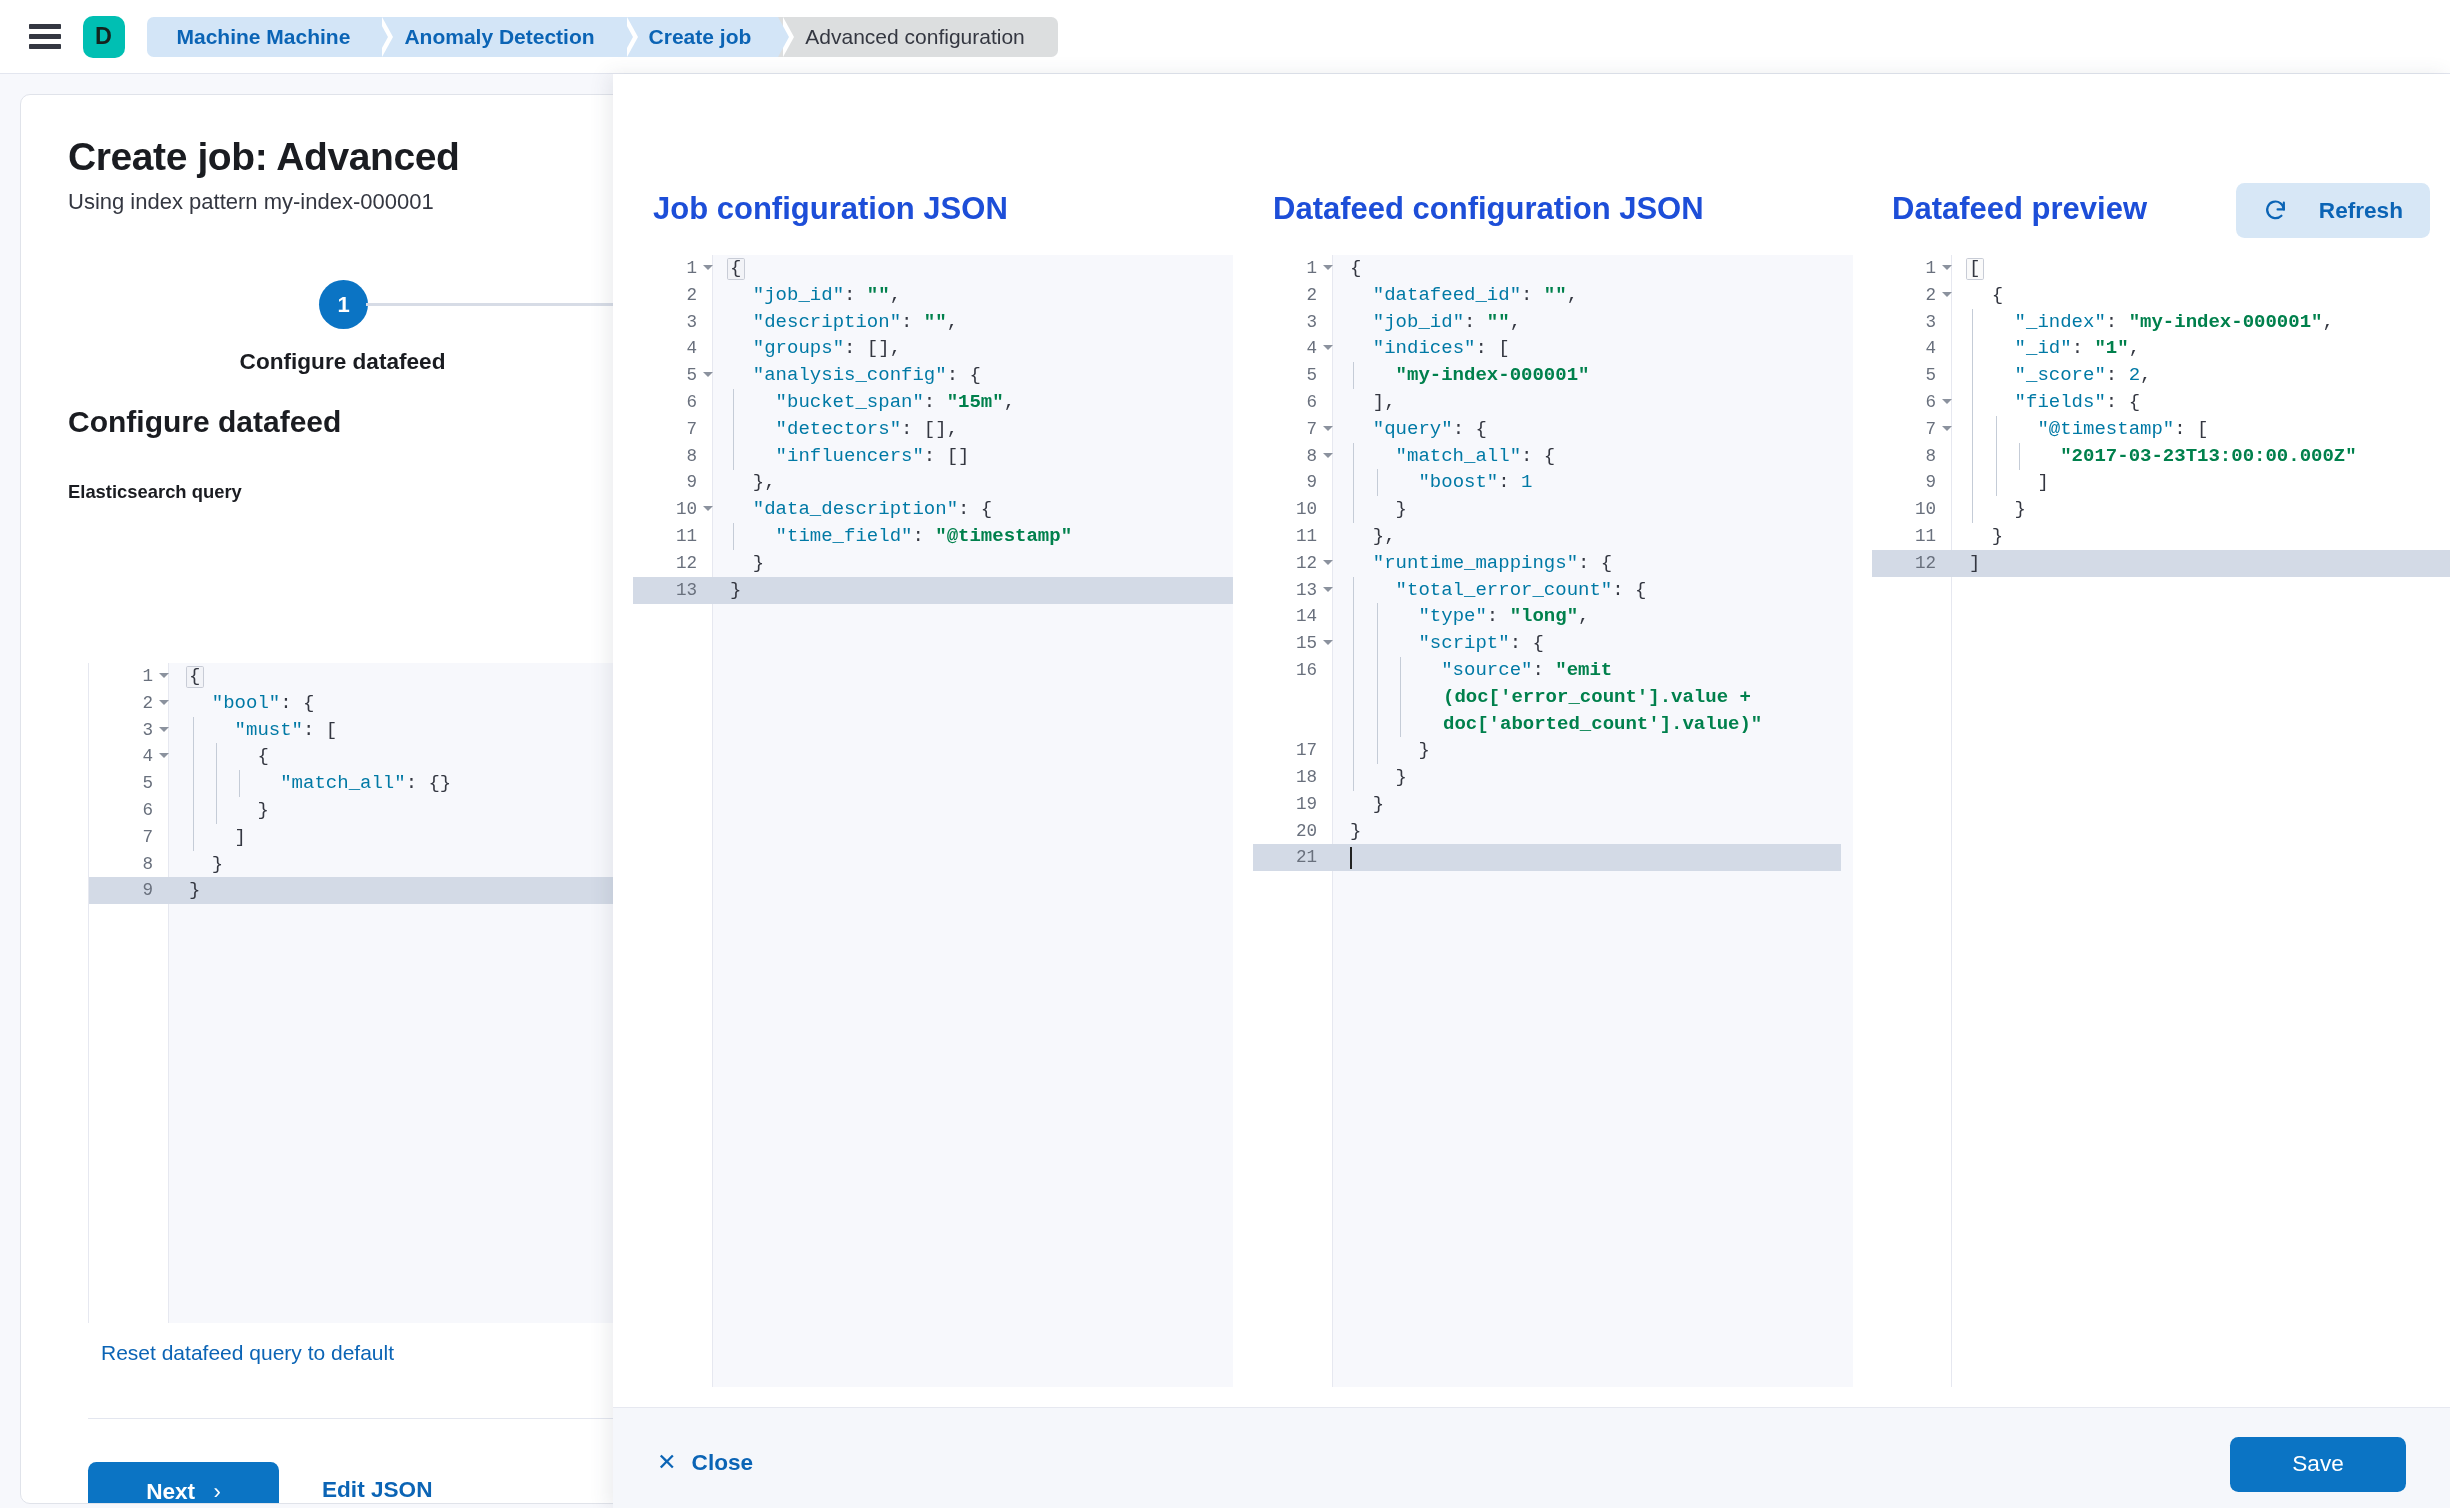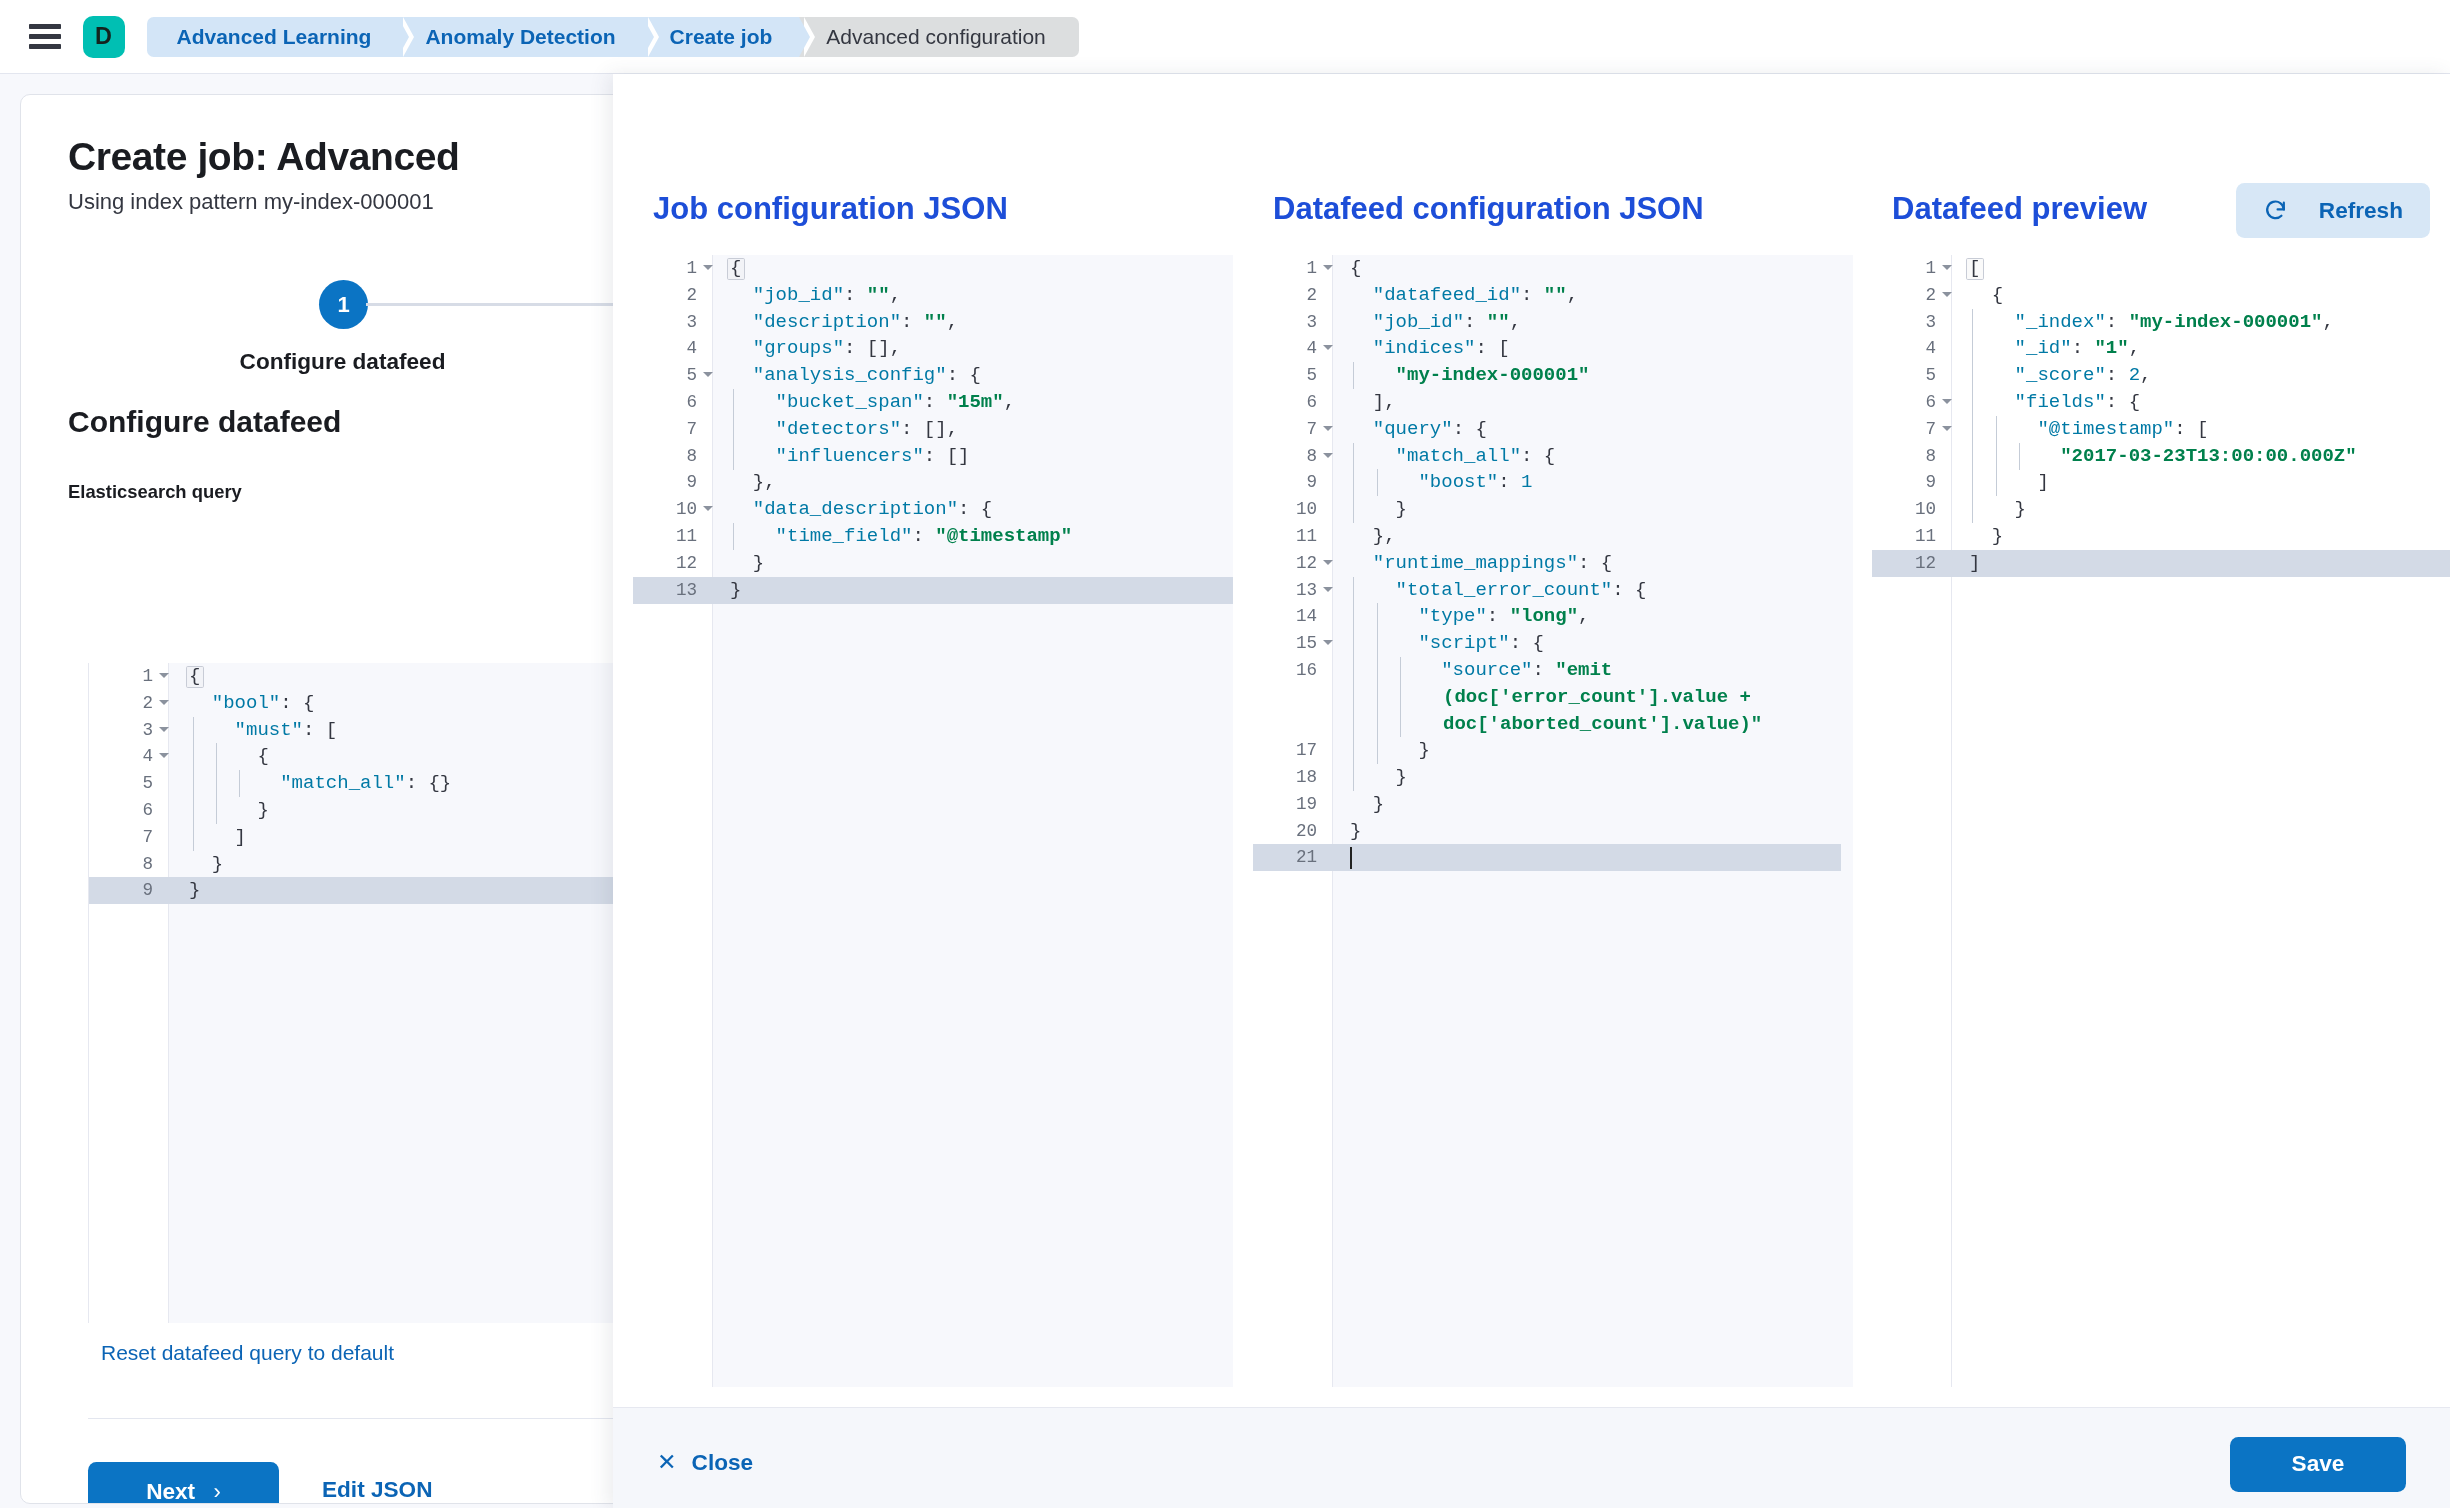"Advanced Learning" div.crumb { text: Advanced Learning -> Machine Machine }
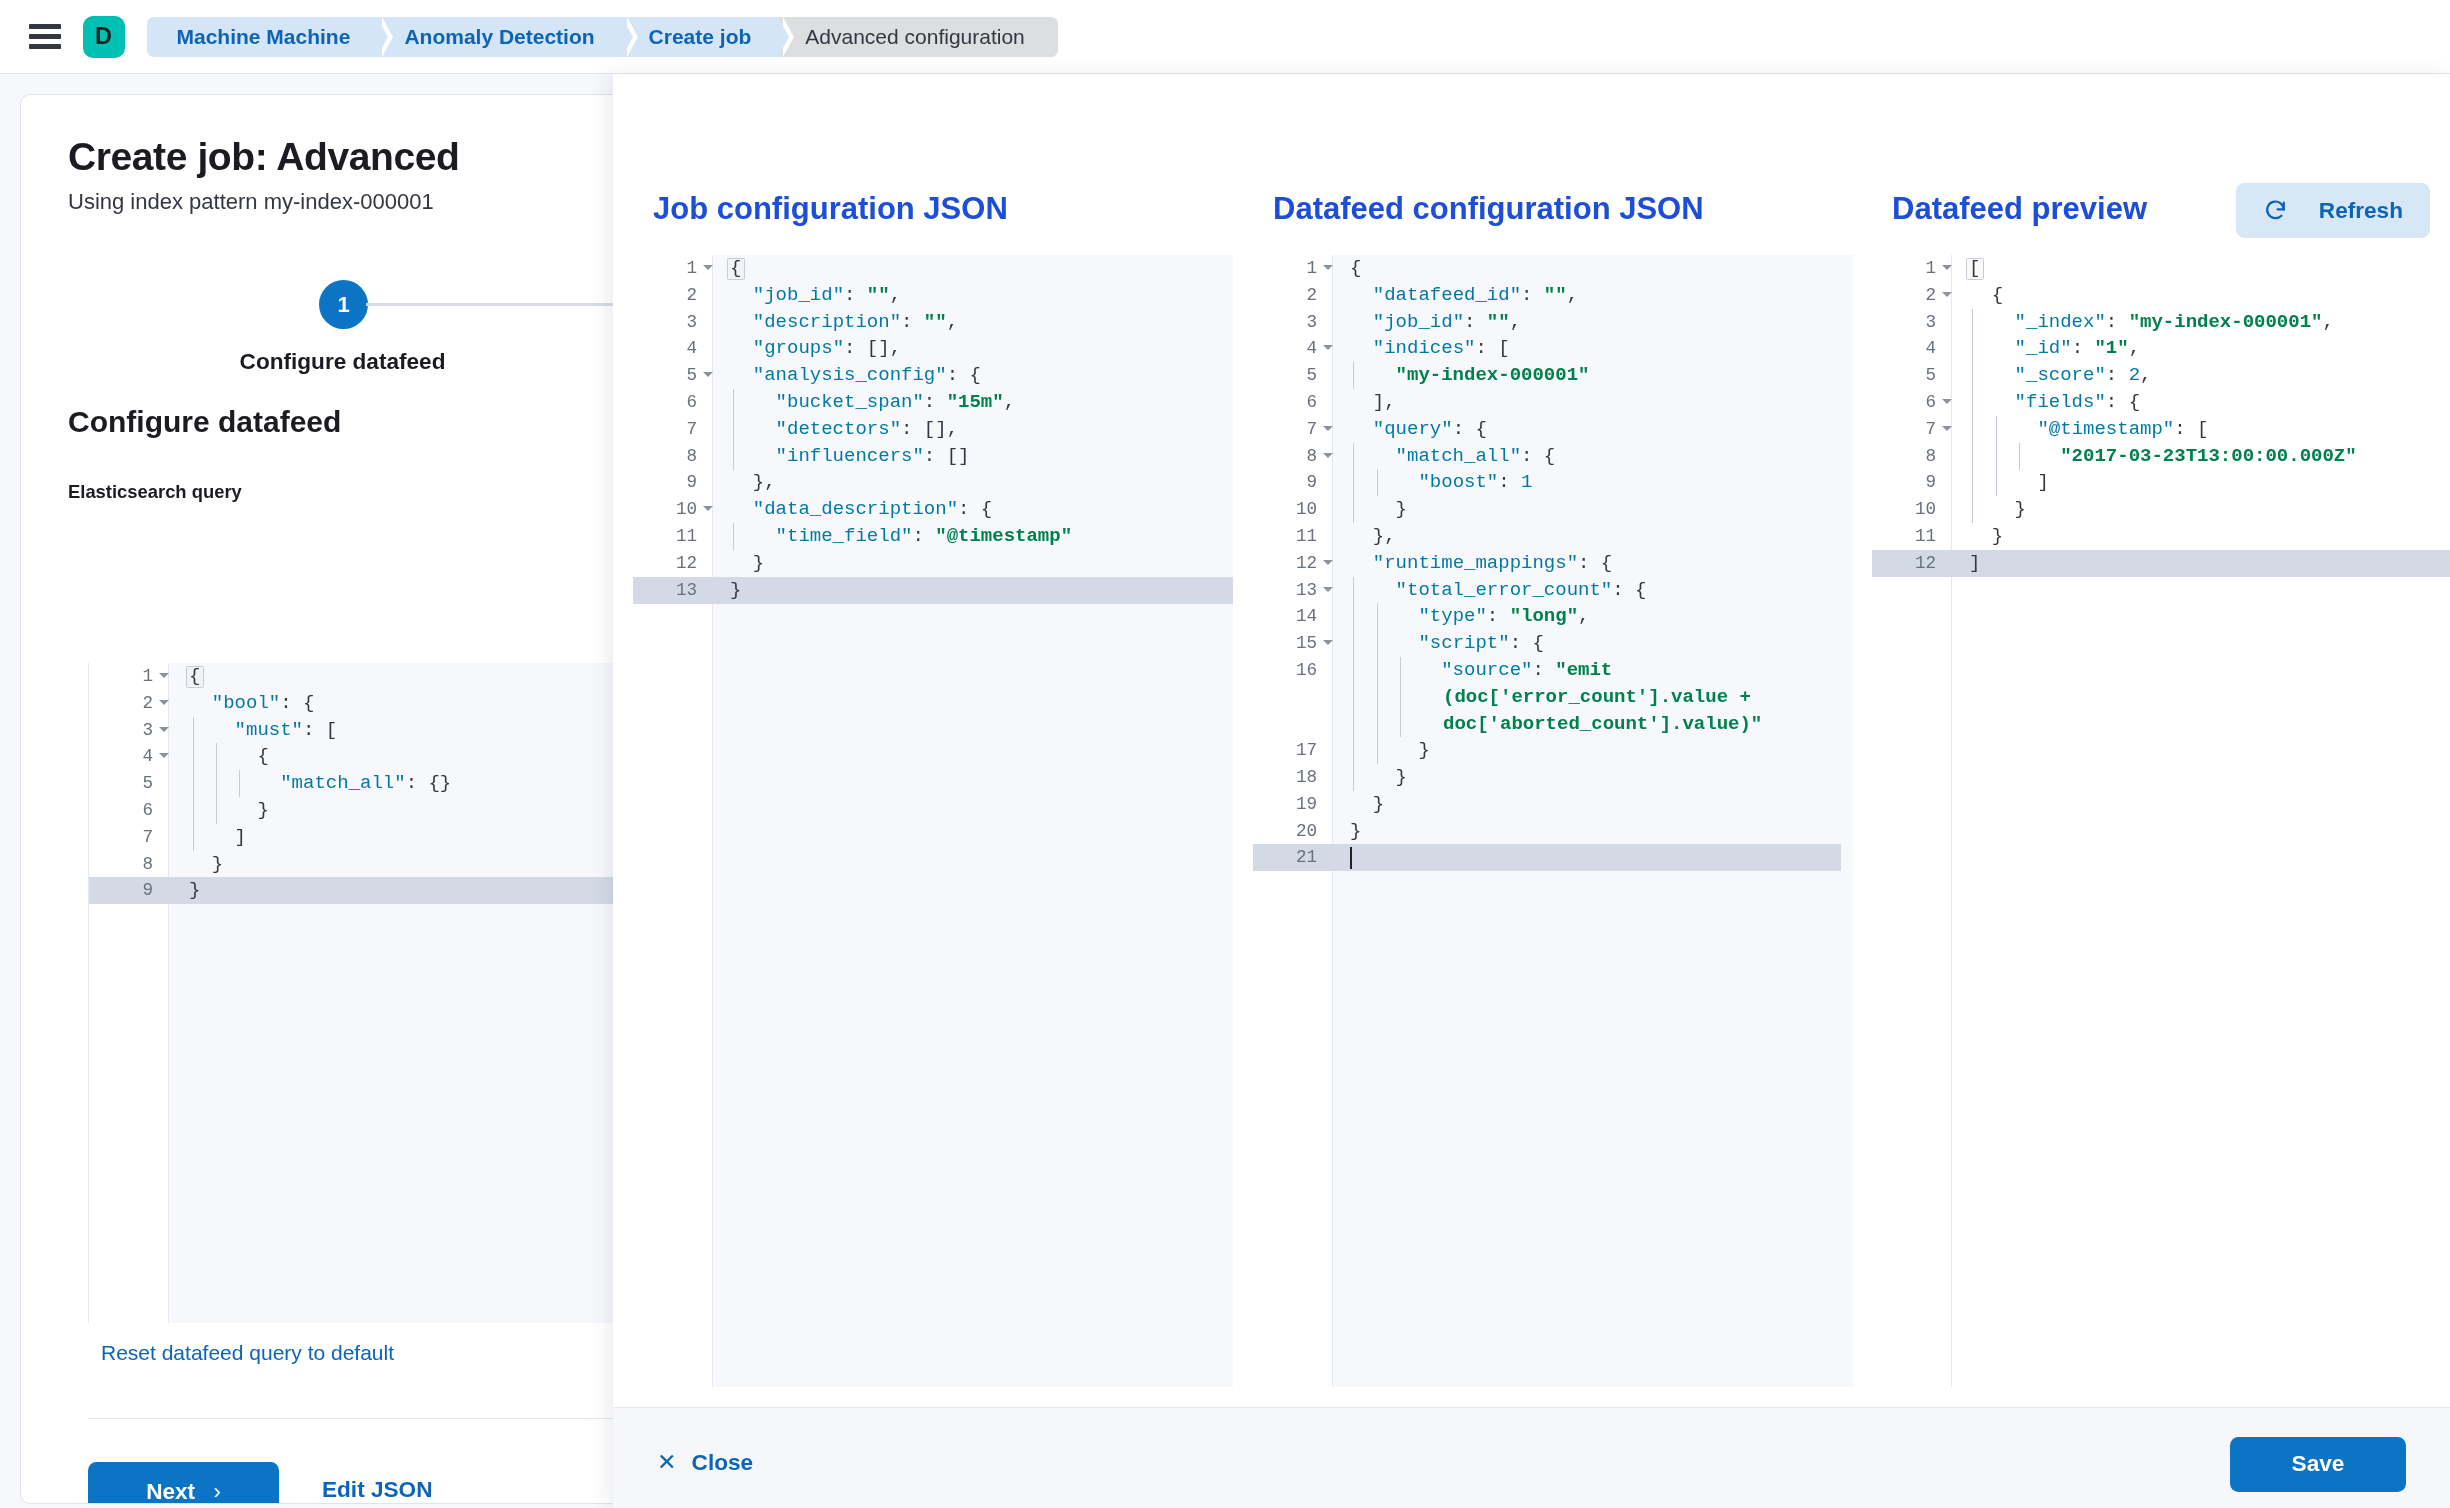"Save" .save-btn { font-weight: 700 -> 400 }
